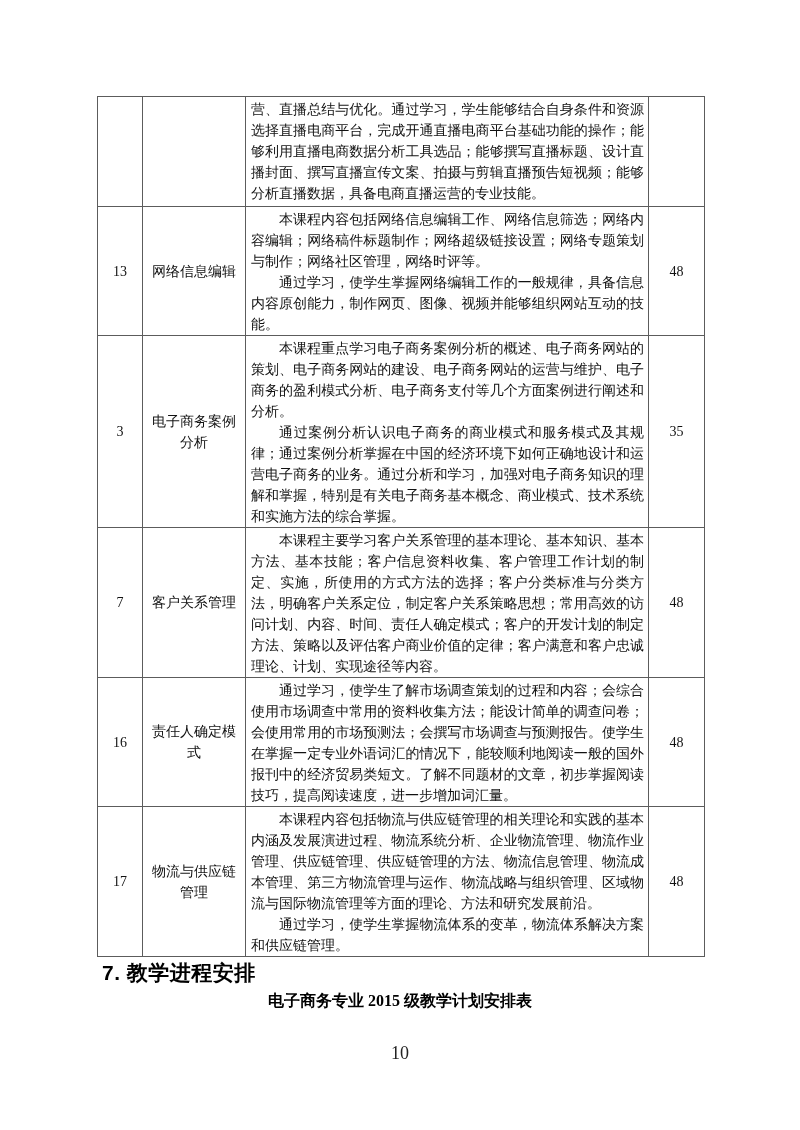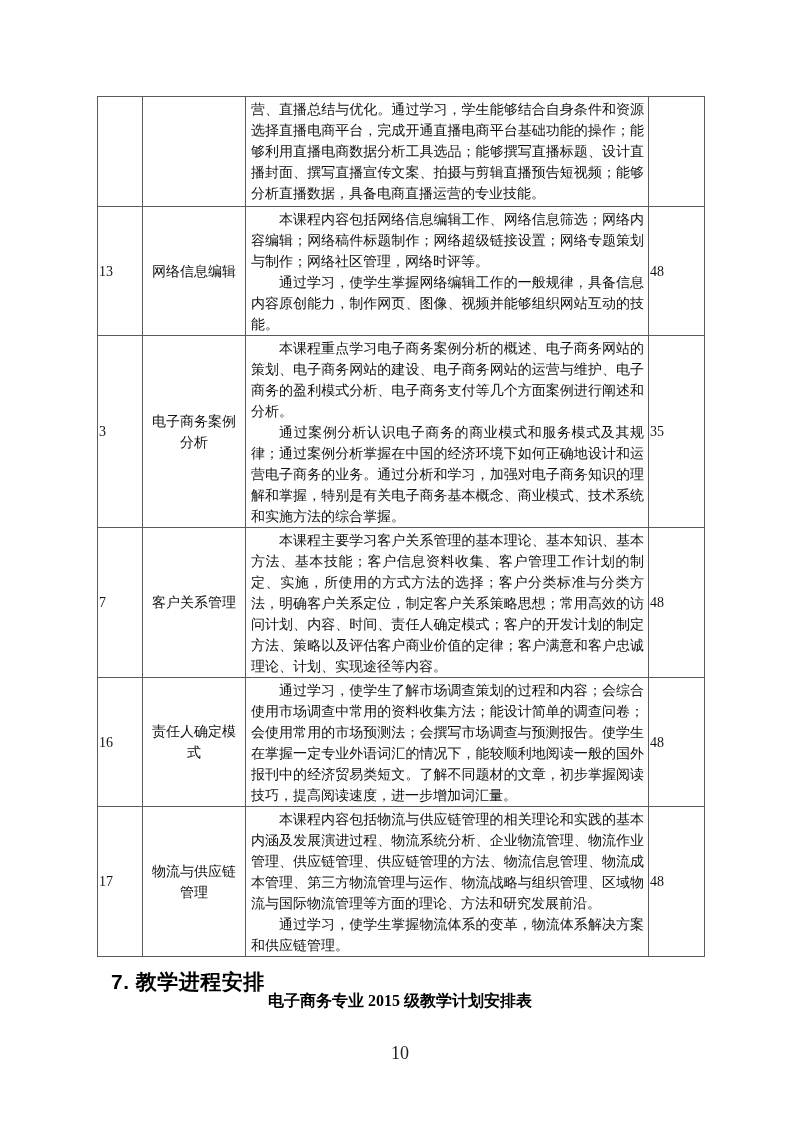"13" .doc-table td.col-num, .doc-table td.col-hours { text-align: none -> center }
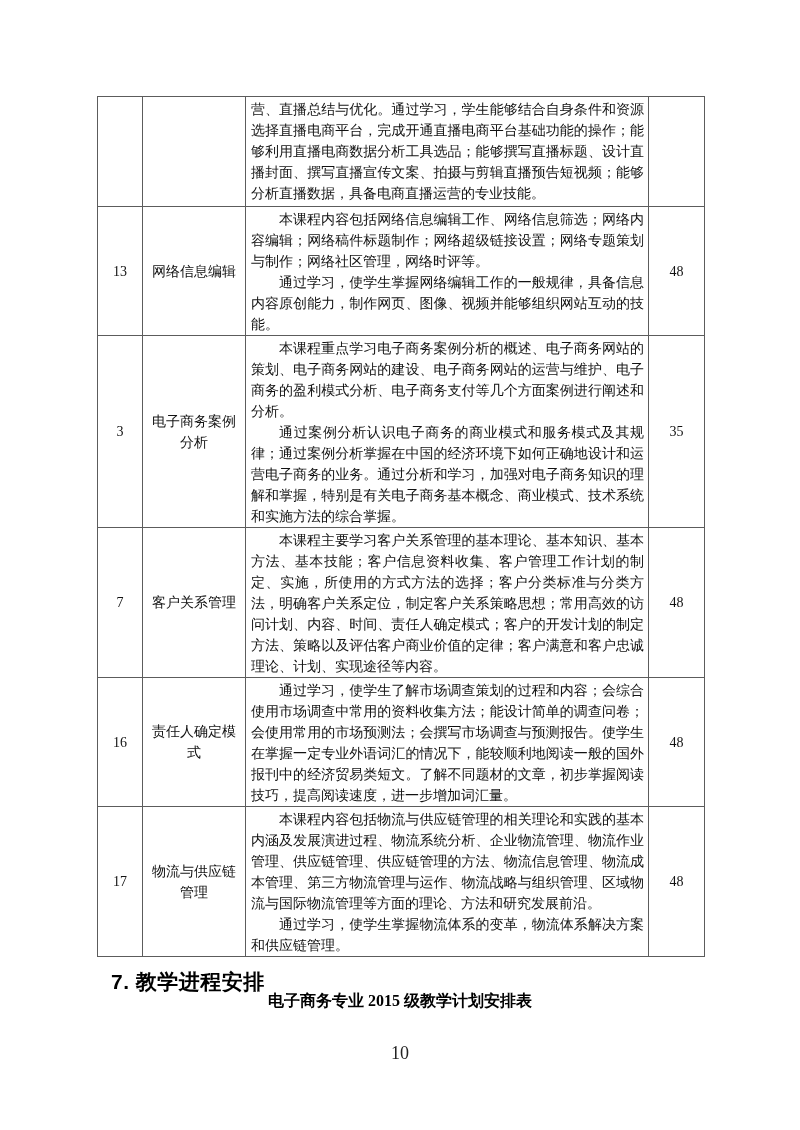"7. 教学进程安排" .section-heading { margin: 17px -> 8px }
